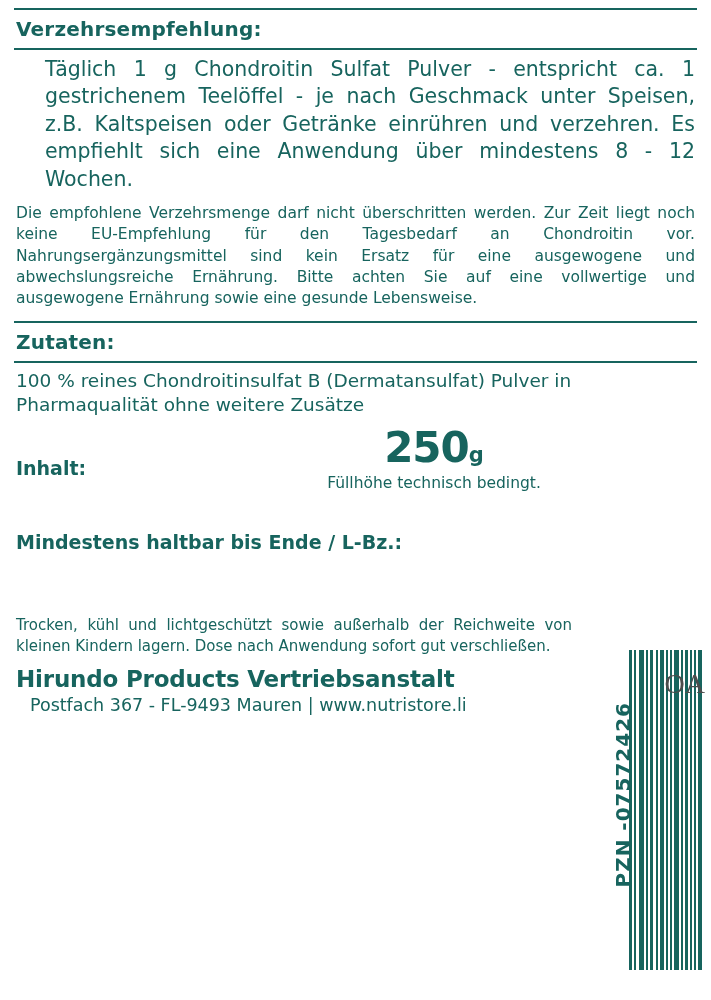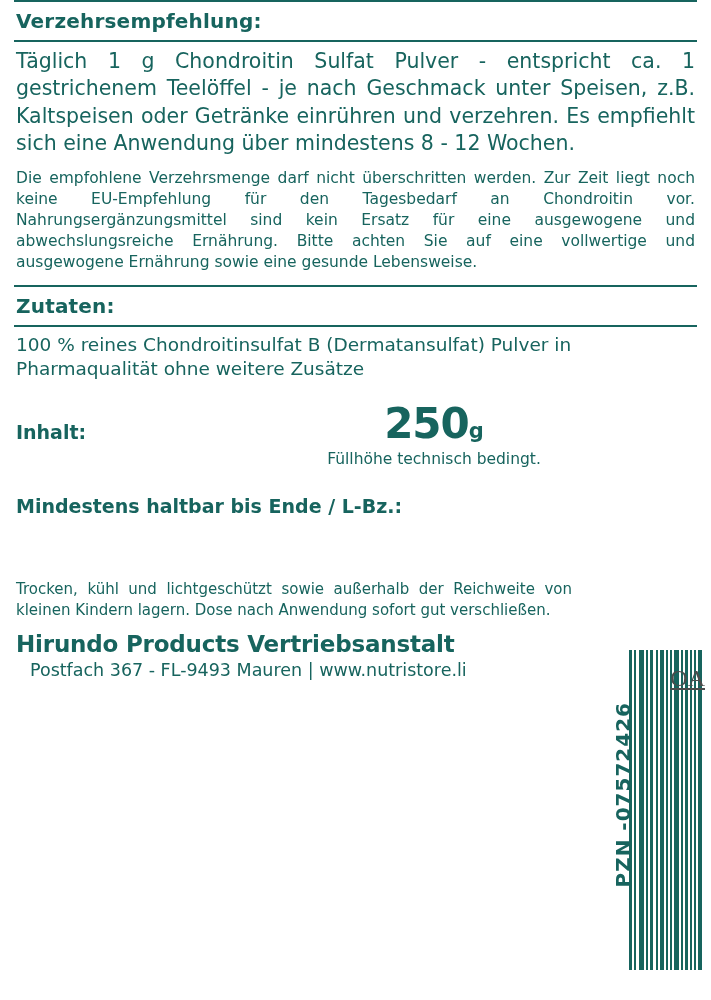"Verzehrsempfehlung:" .label { padding: 0 14px -> 8px 14px }
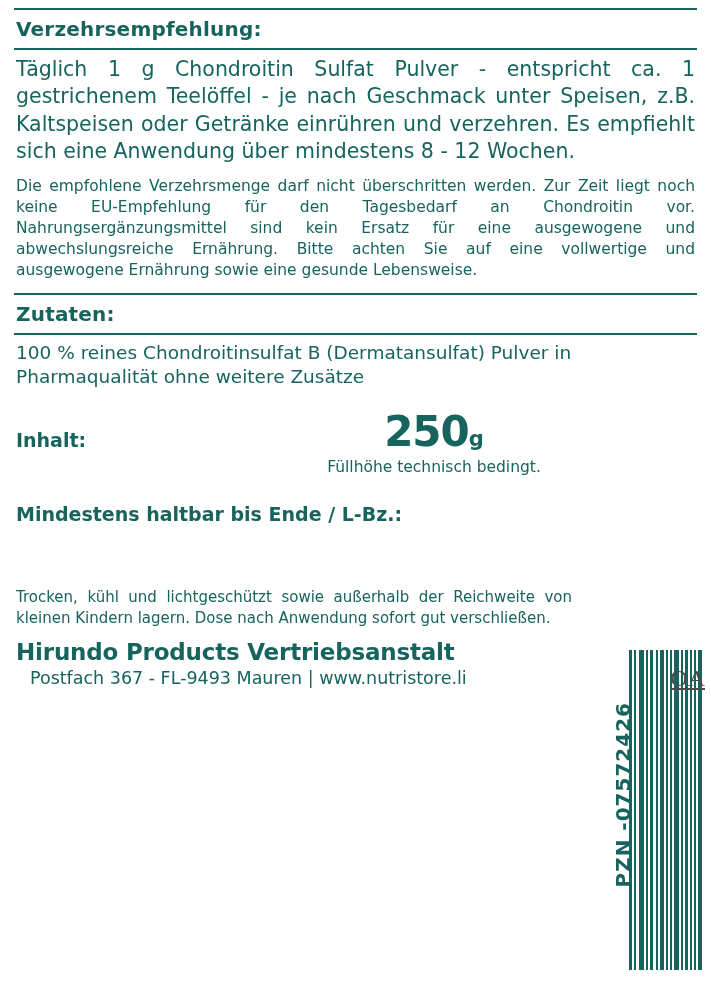"Täglich 1 g Chondroitin Sulfat" .body-lg { margin-left: none -> 29px }
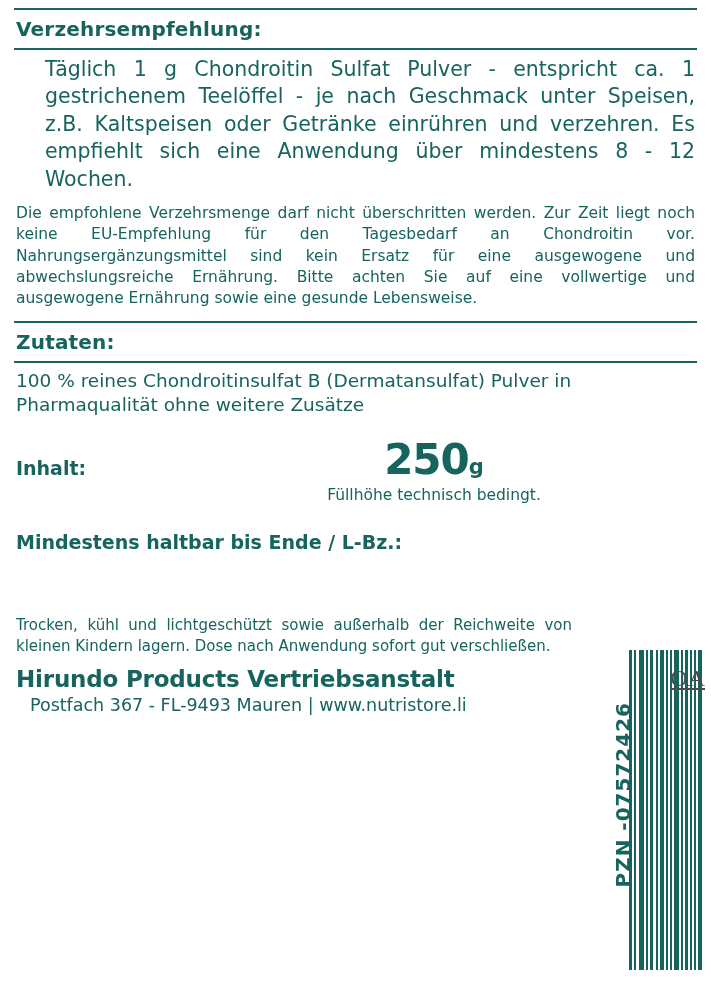"250g" .amount { margin-top: 12px -> none }
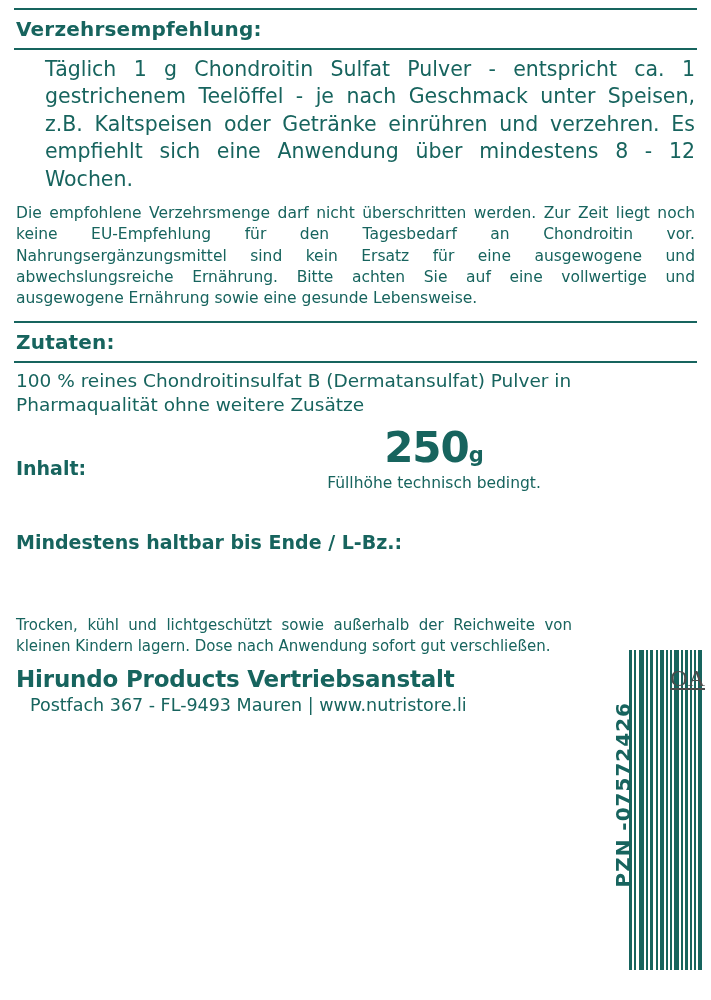"OA" .oa { bottom: 16px -> 8px; font-size: 24px -> 28px; text-decoration: underline -> none }
